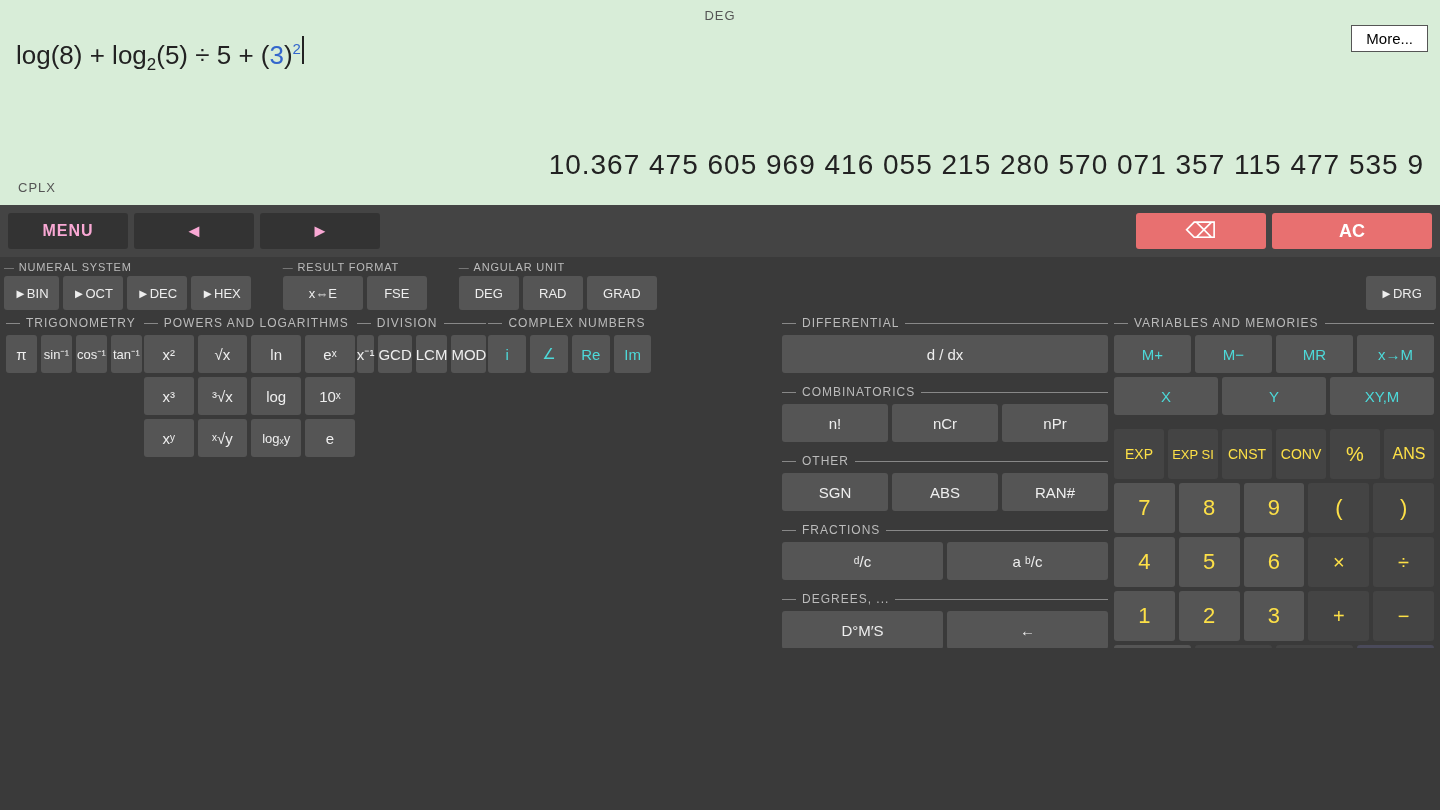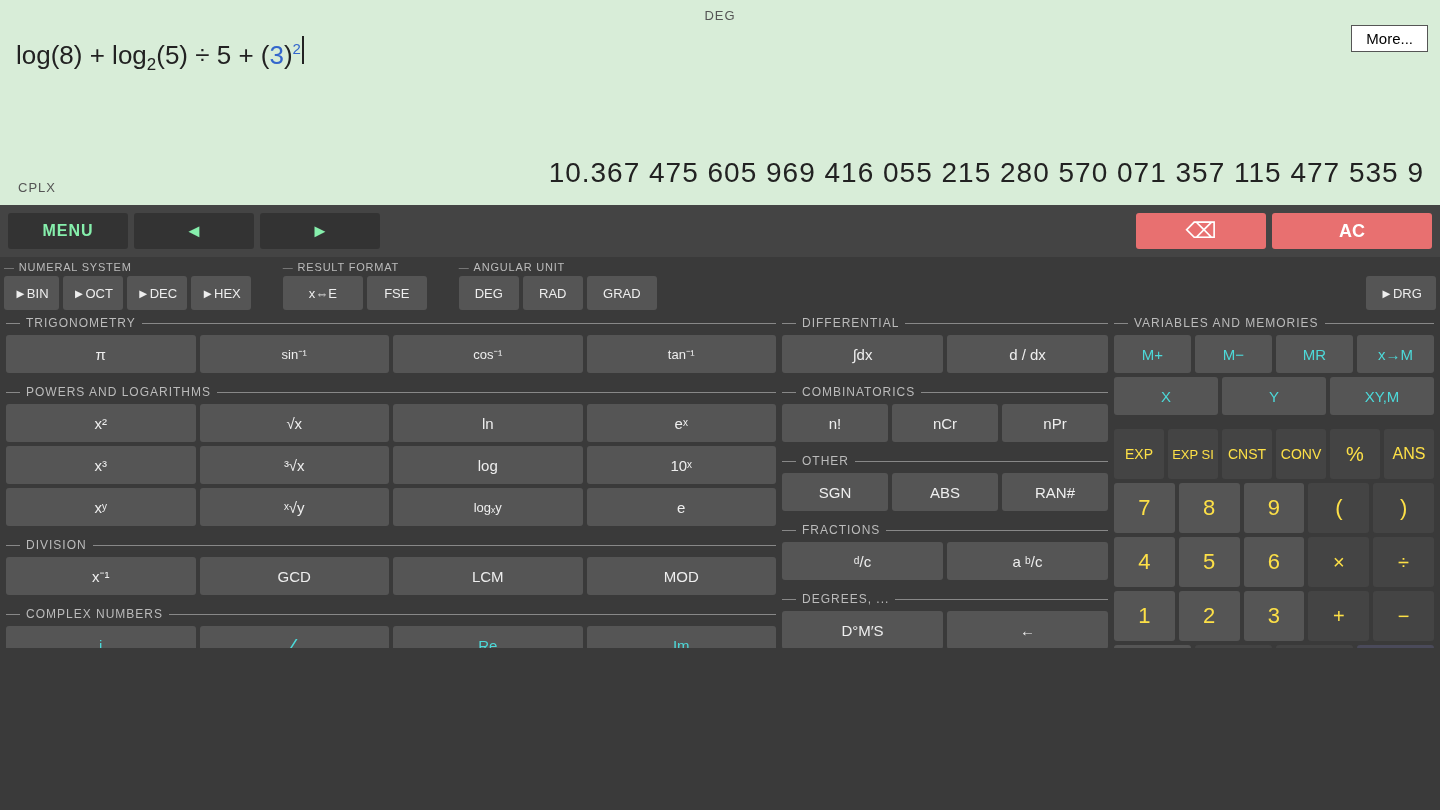"10.367 475 605 969 416" #result-line { bottom: 16px -> 24px }
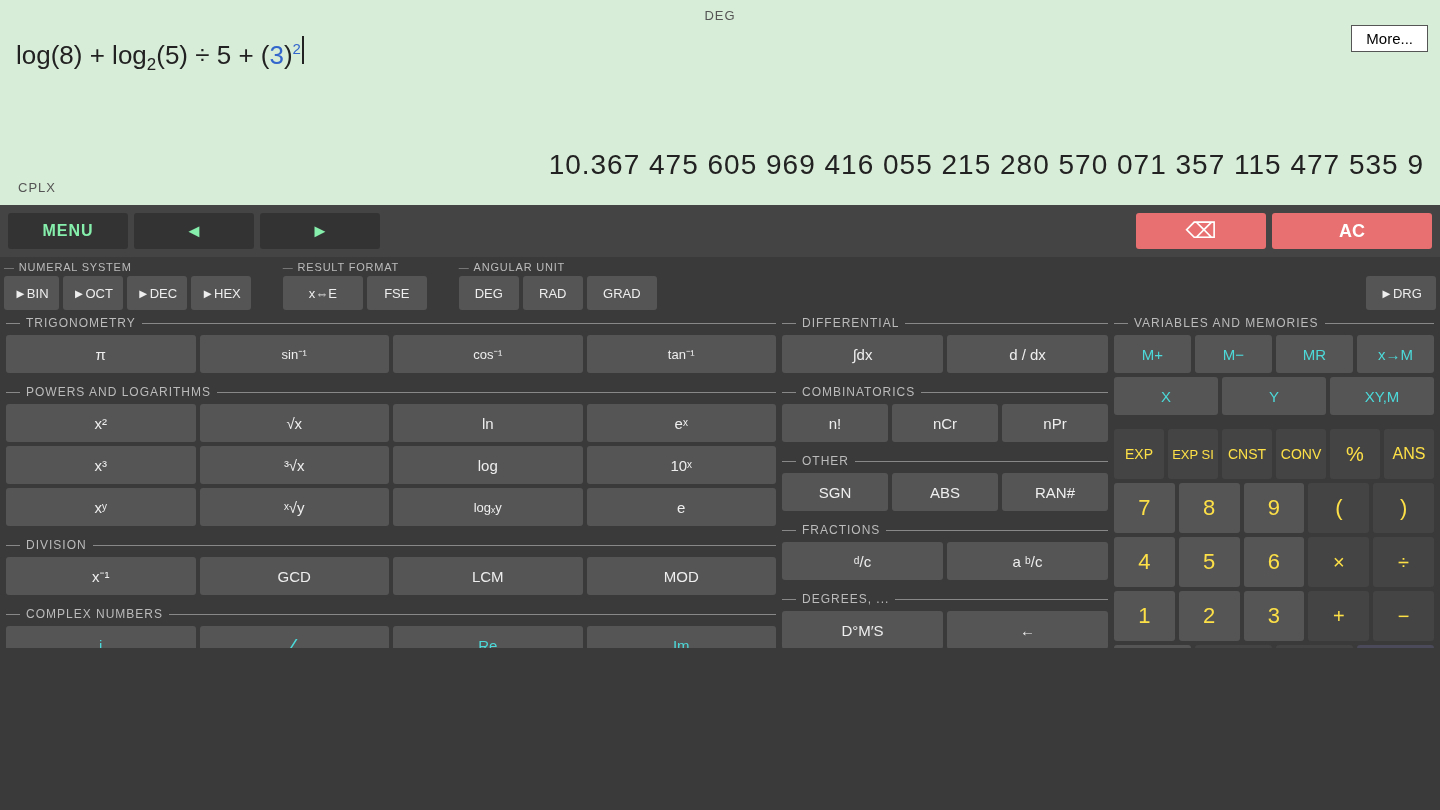"MENU" .ctrl-btn { color: #86efac -> #f9a8d4 }
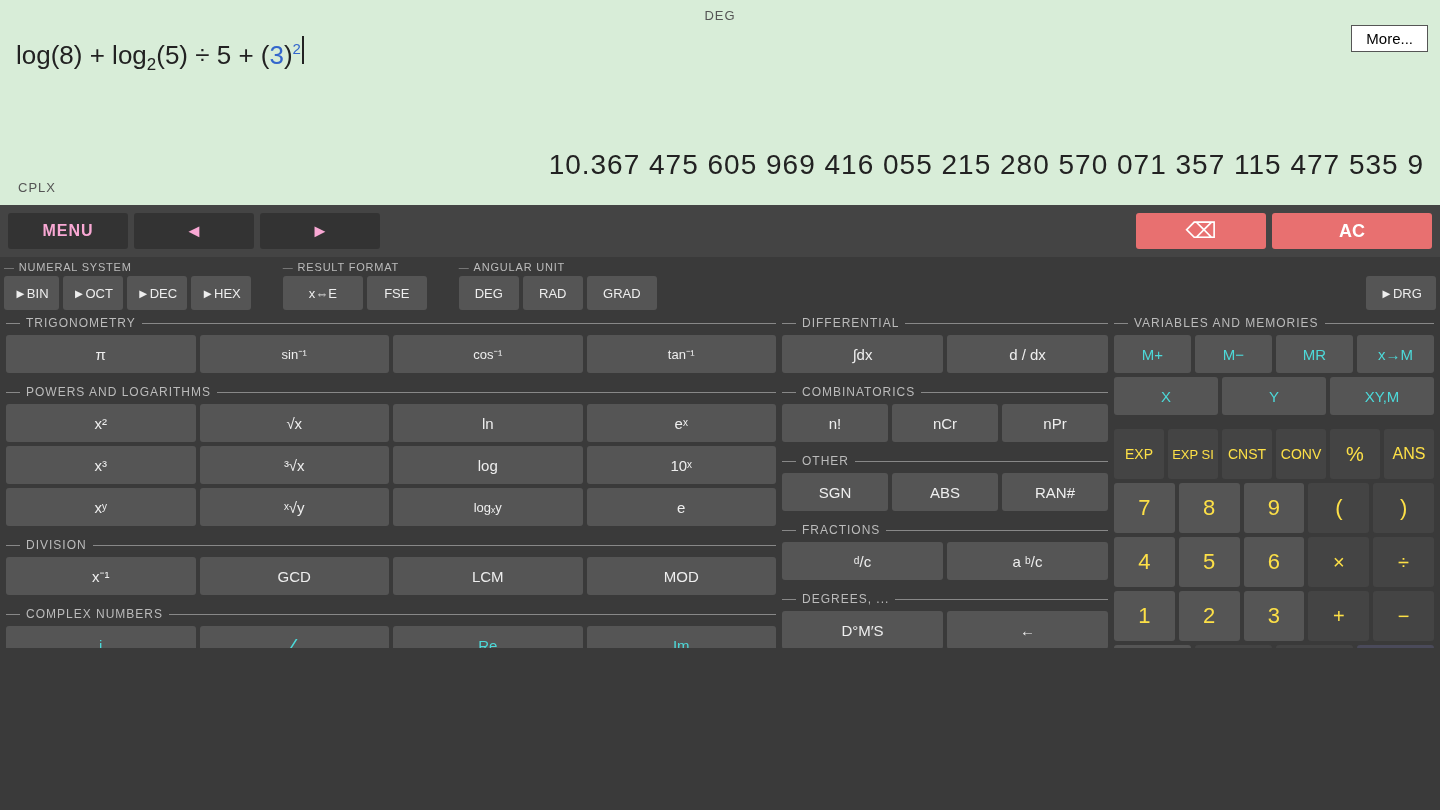"TRIGONOMETRY" #left-col { flex-direction: column -> row }
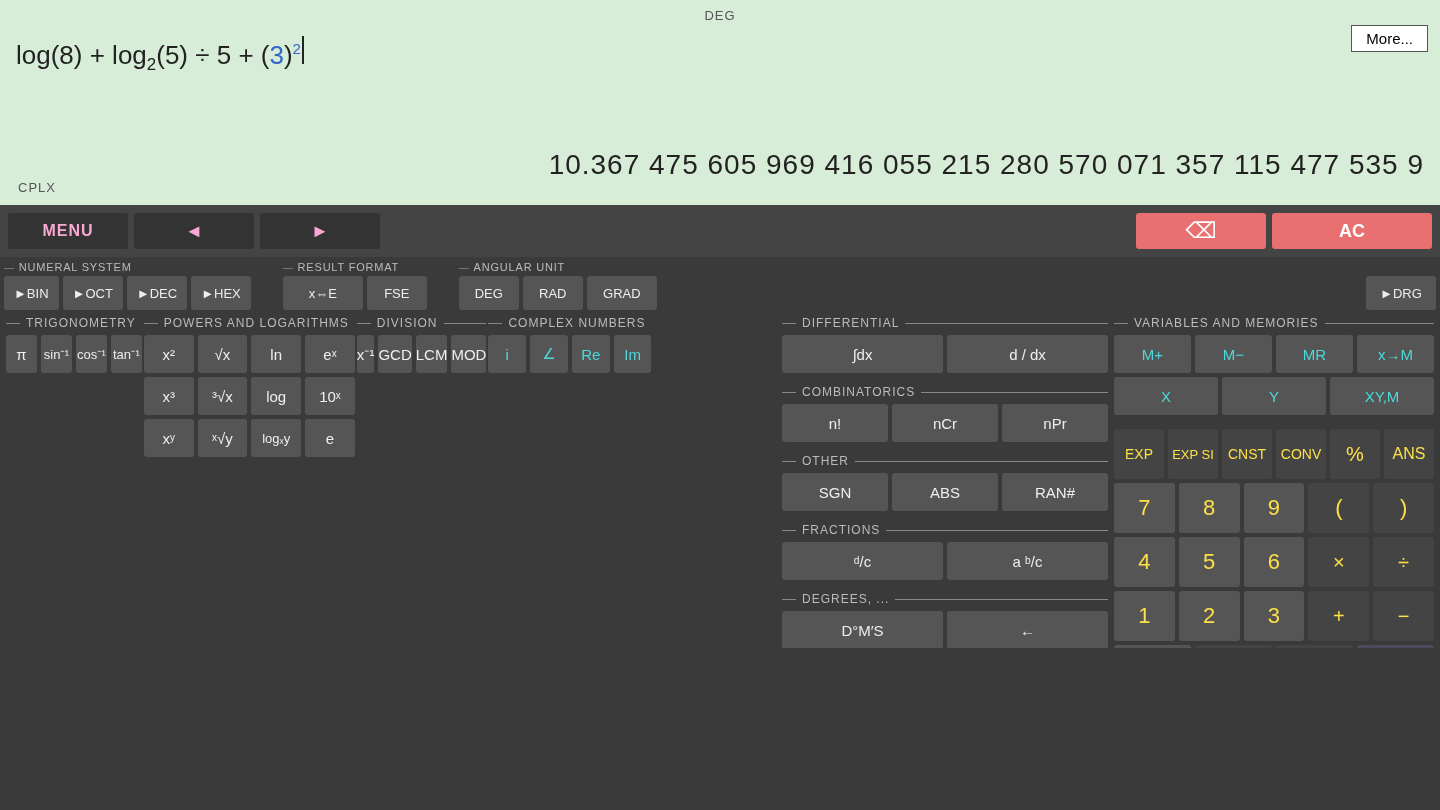"∫dx" button.calc-btn { html: <button>∫dx</button> -> none }
